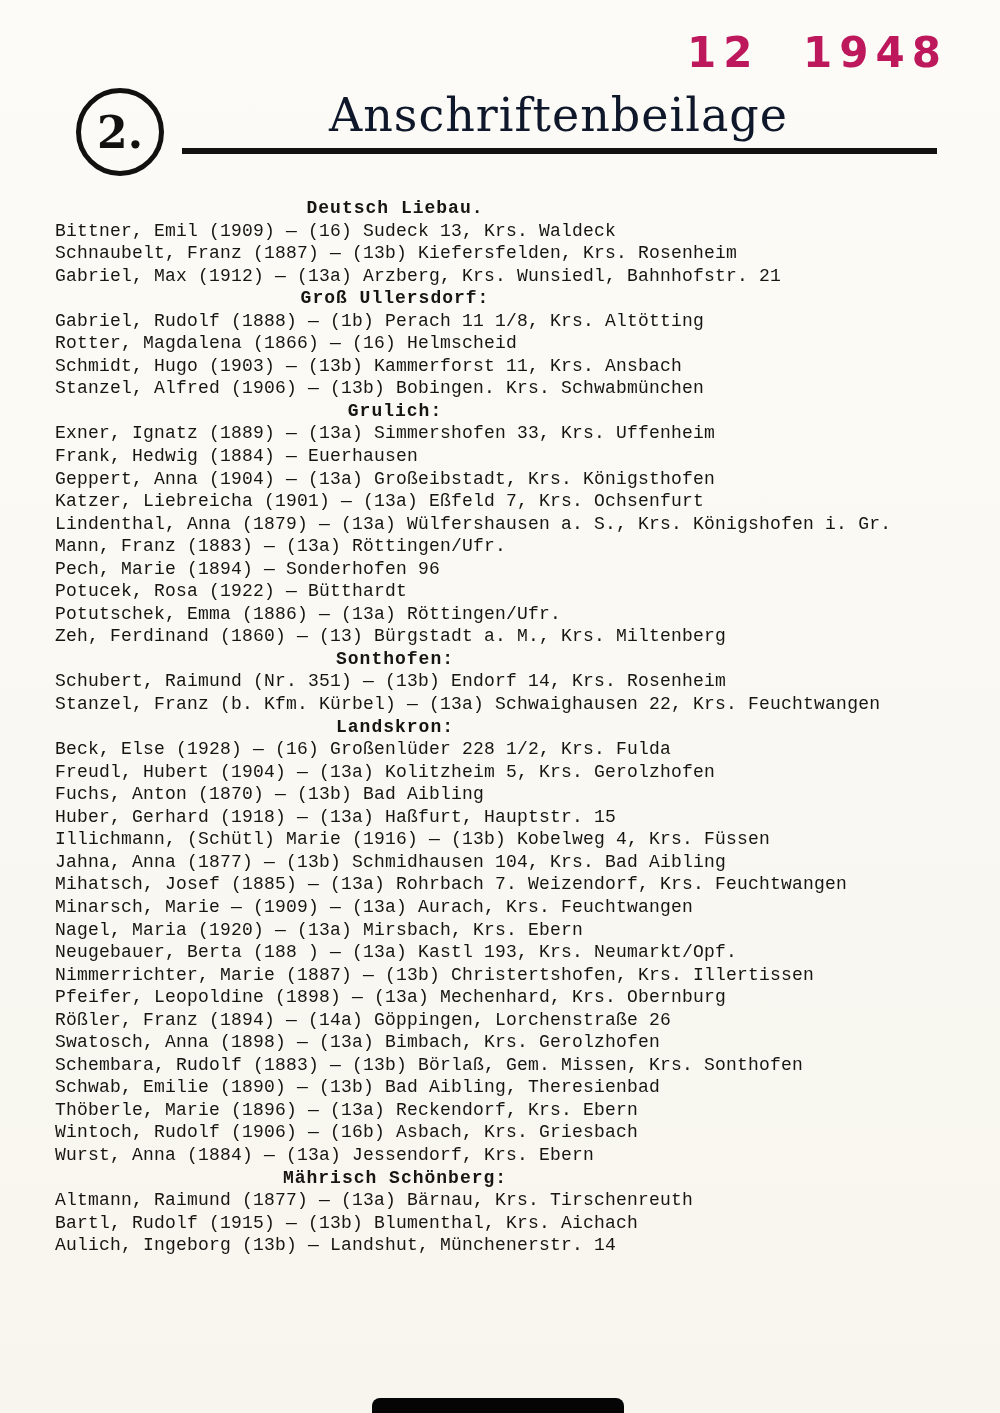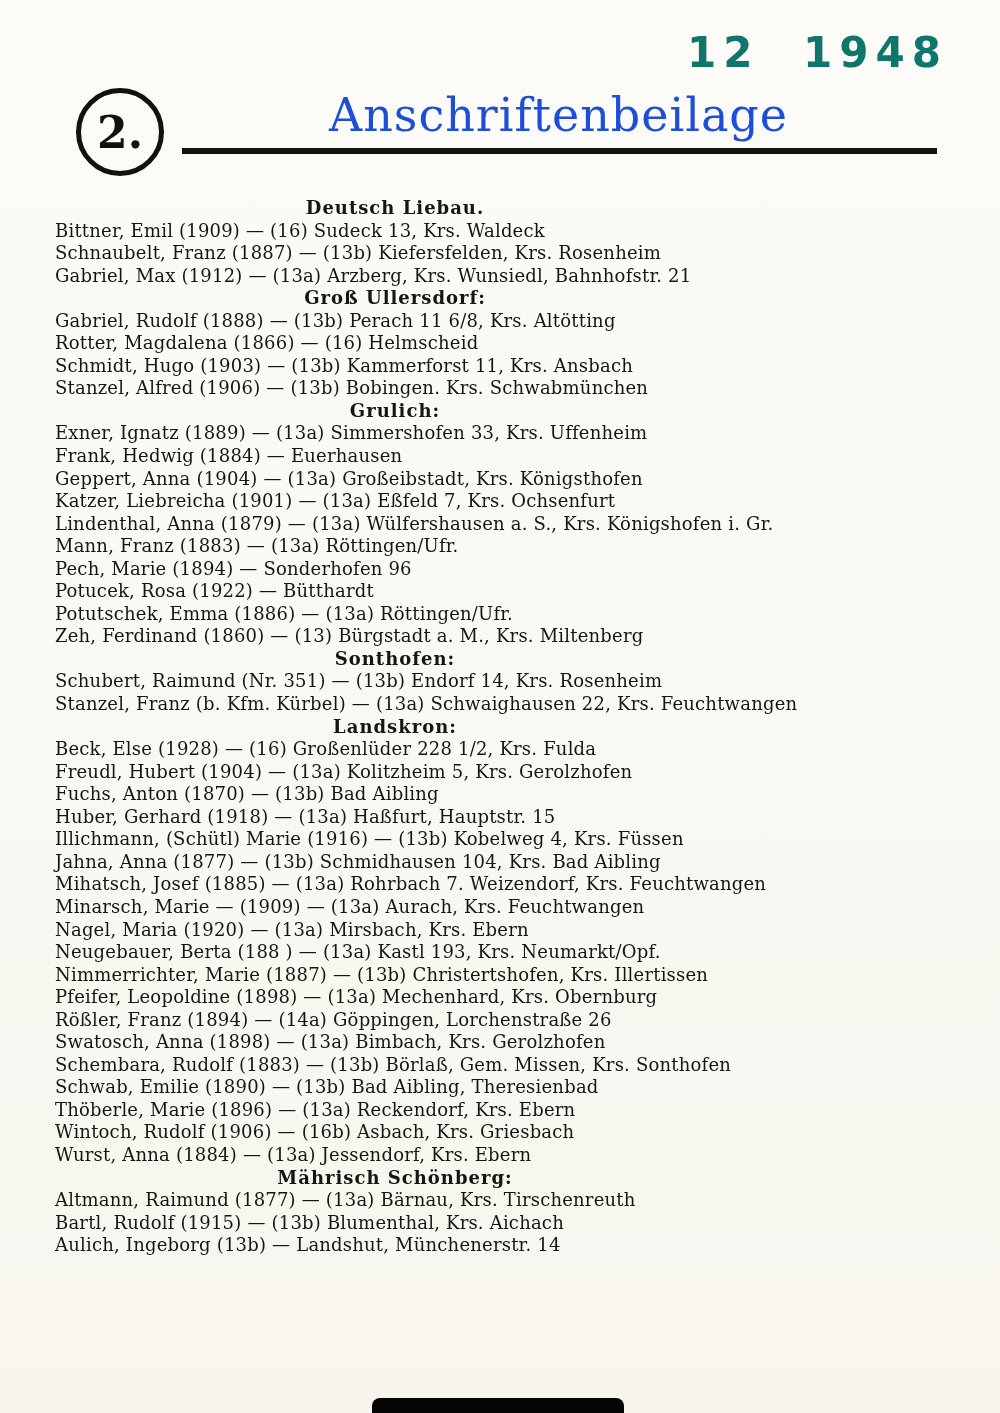"12 1948" .stamp { color: #0f766e -> #be185d }
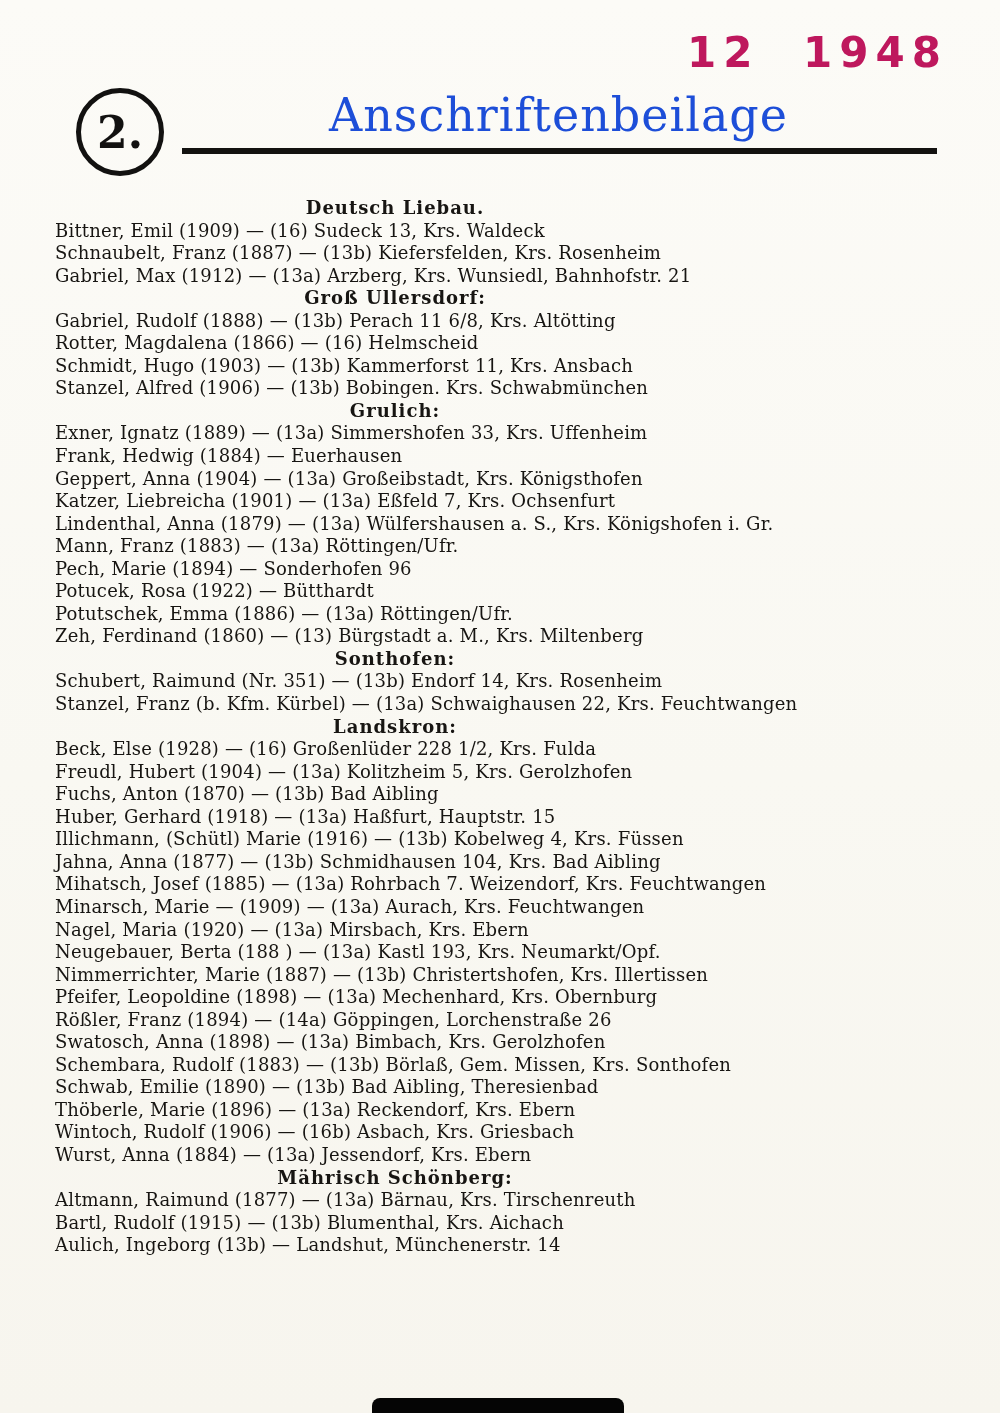"Anschriftenbeilage" .title { color: #1d4ed8 -> #0f172a }
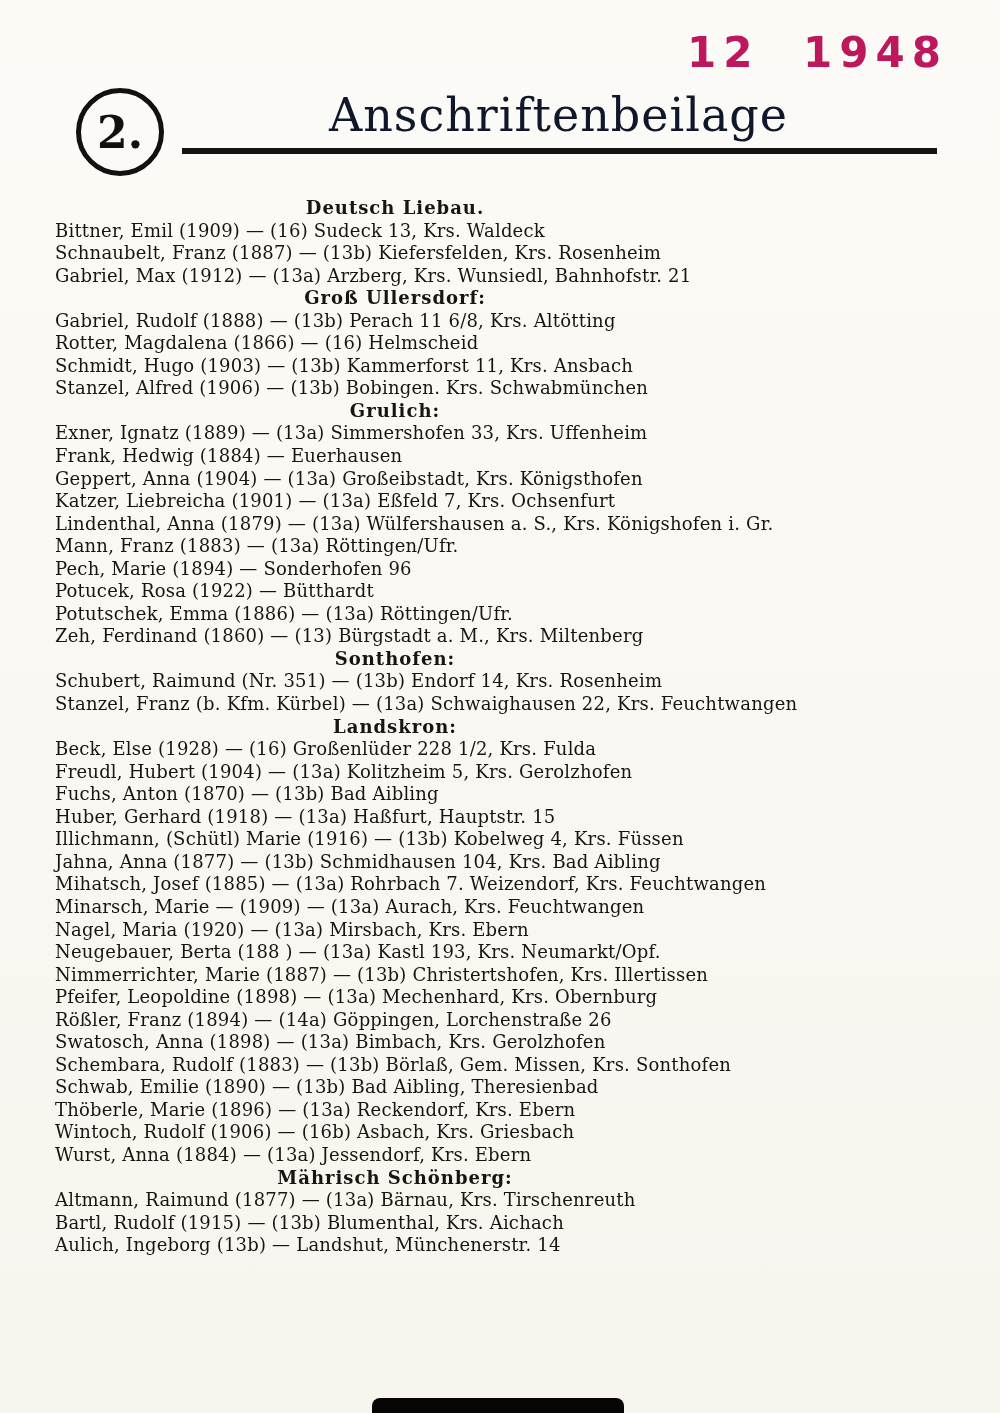"Deutsch Liebau." .content { font-family: none -> Liberation Mono, monospace }
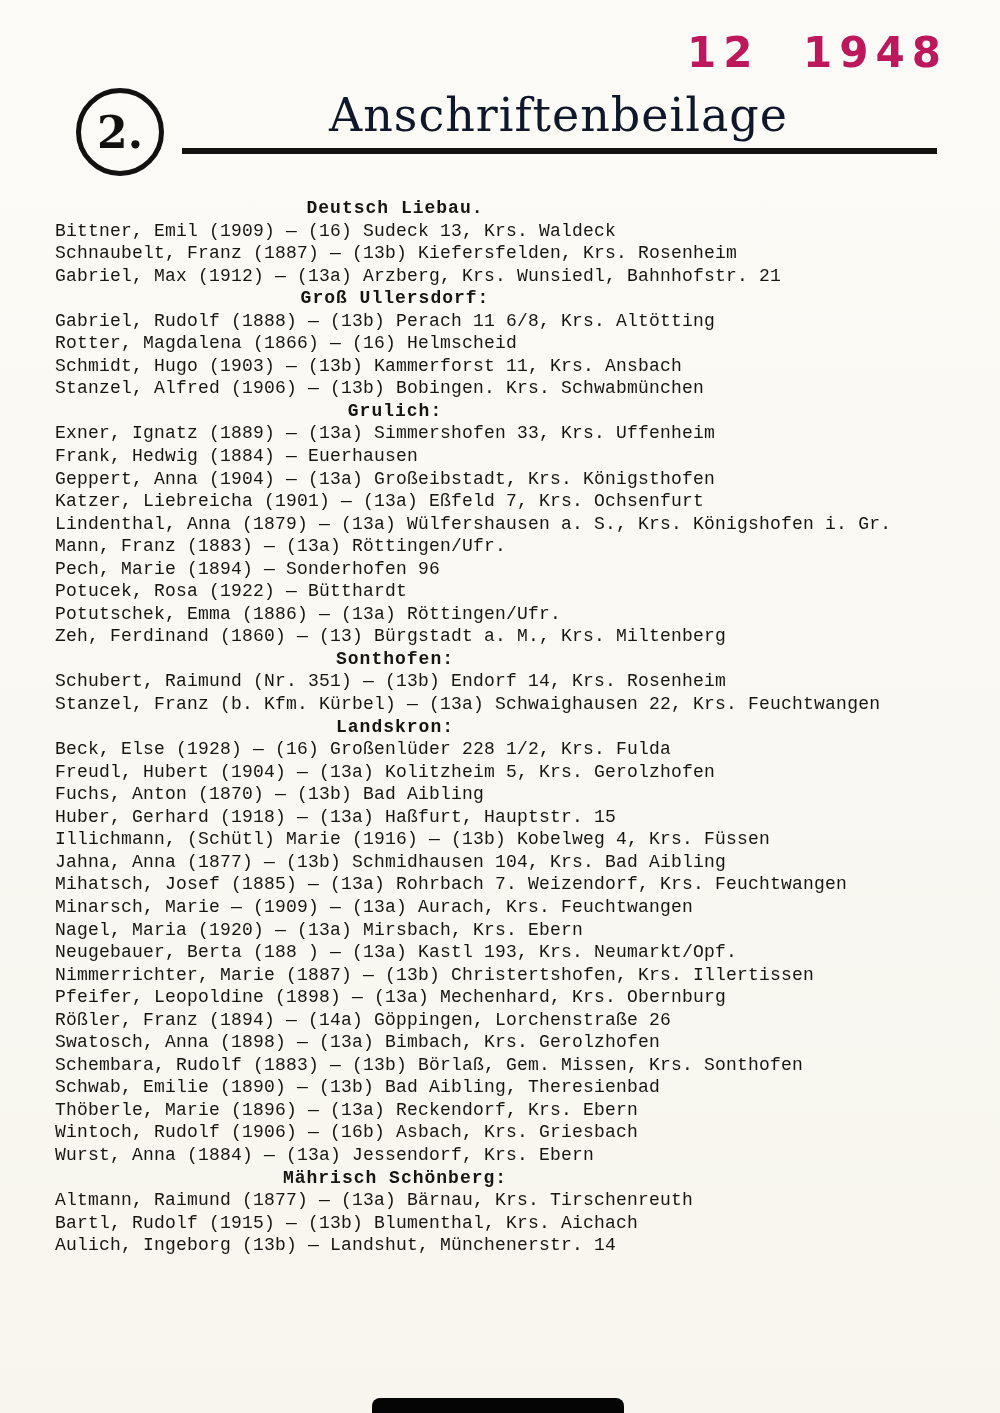"Gabriel, Rudolf (1888) — (13b)" div.entry { text: 13b) Perach 11 6/8 -> 1b) Perach 11 1/8 }
